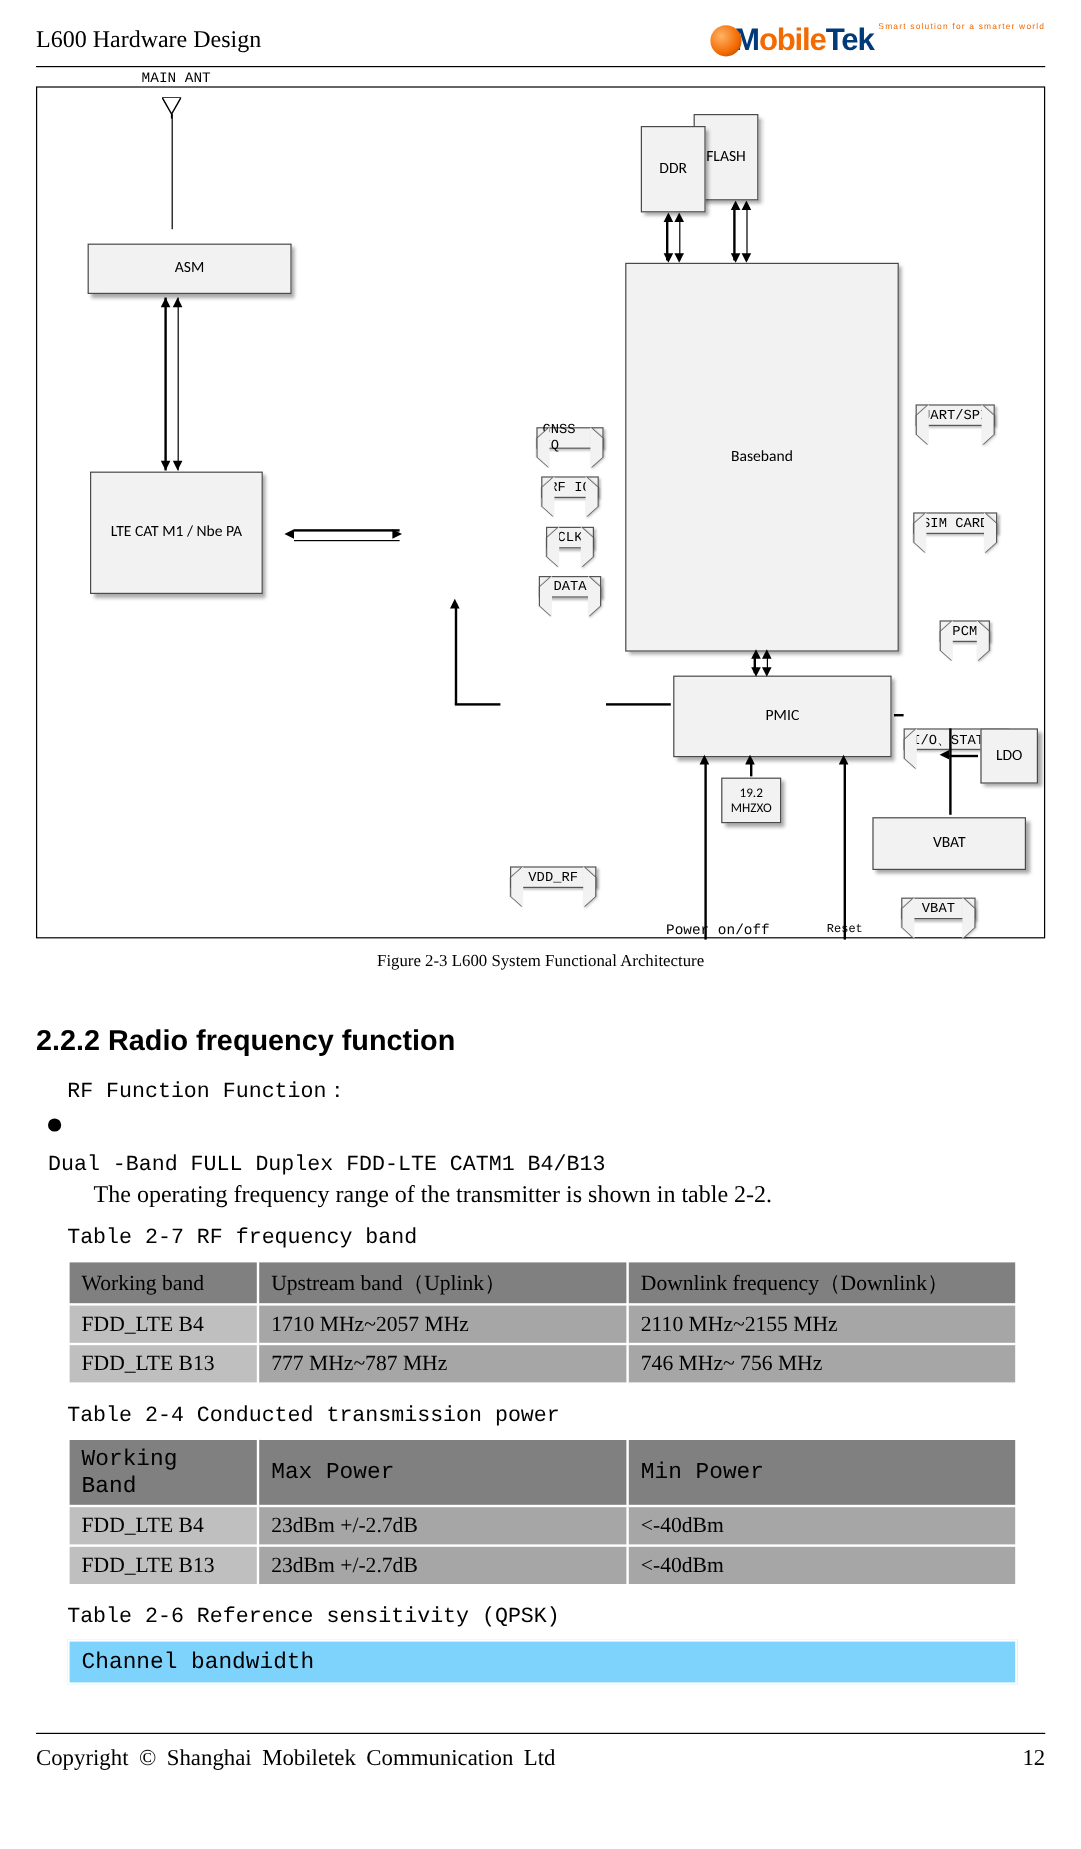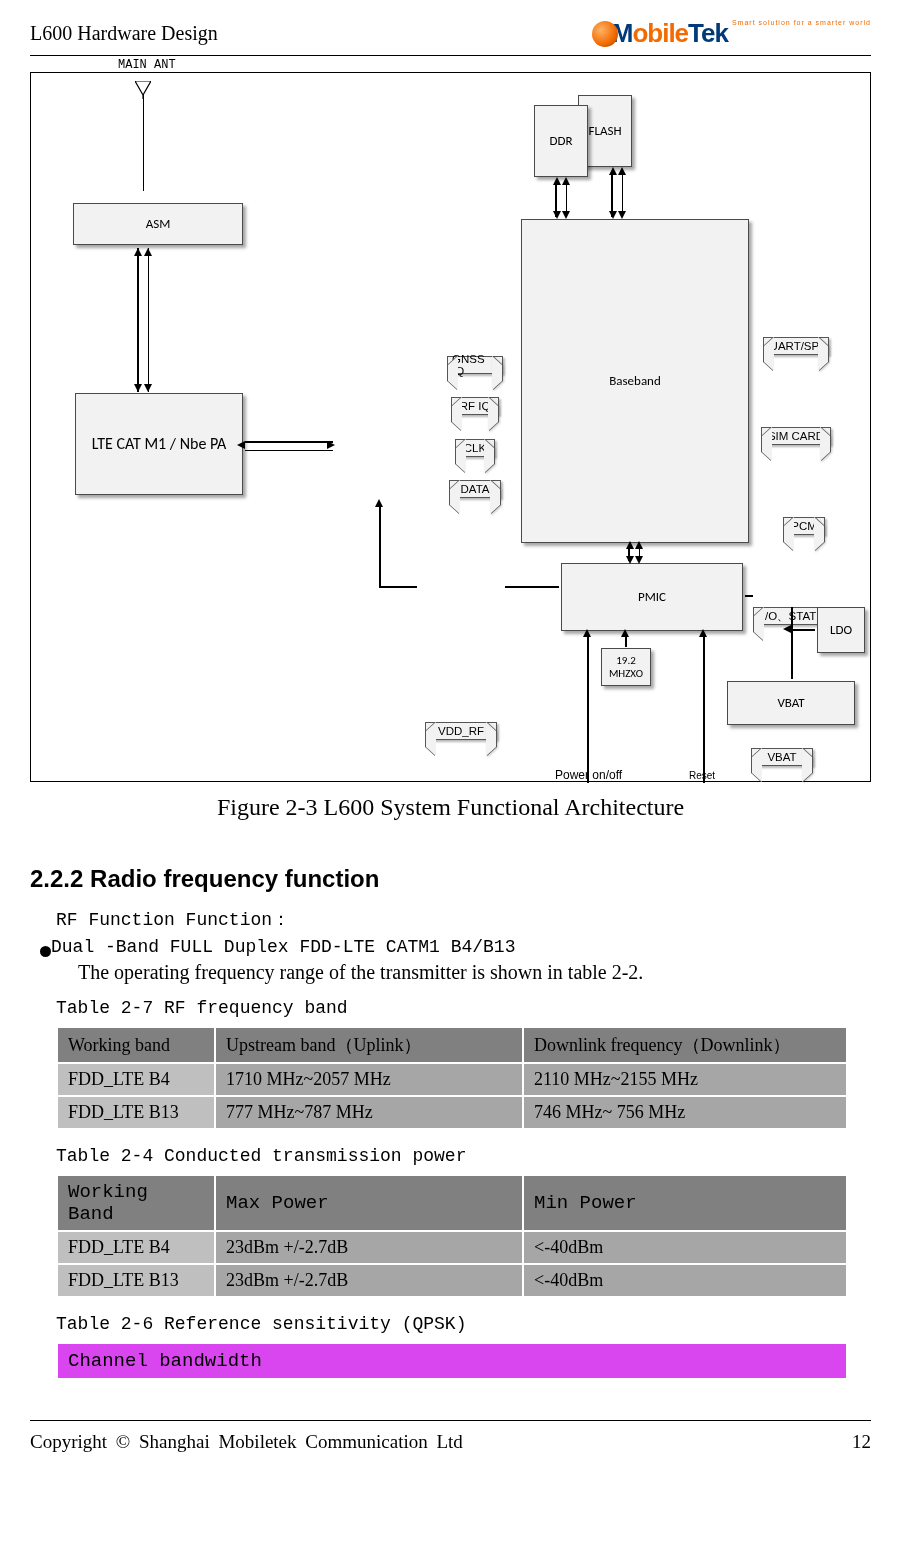"UART/SPI" .sig { font-family: Liberation Sans, sans-serif -> Liberation Mono, monospace }
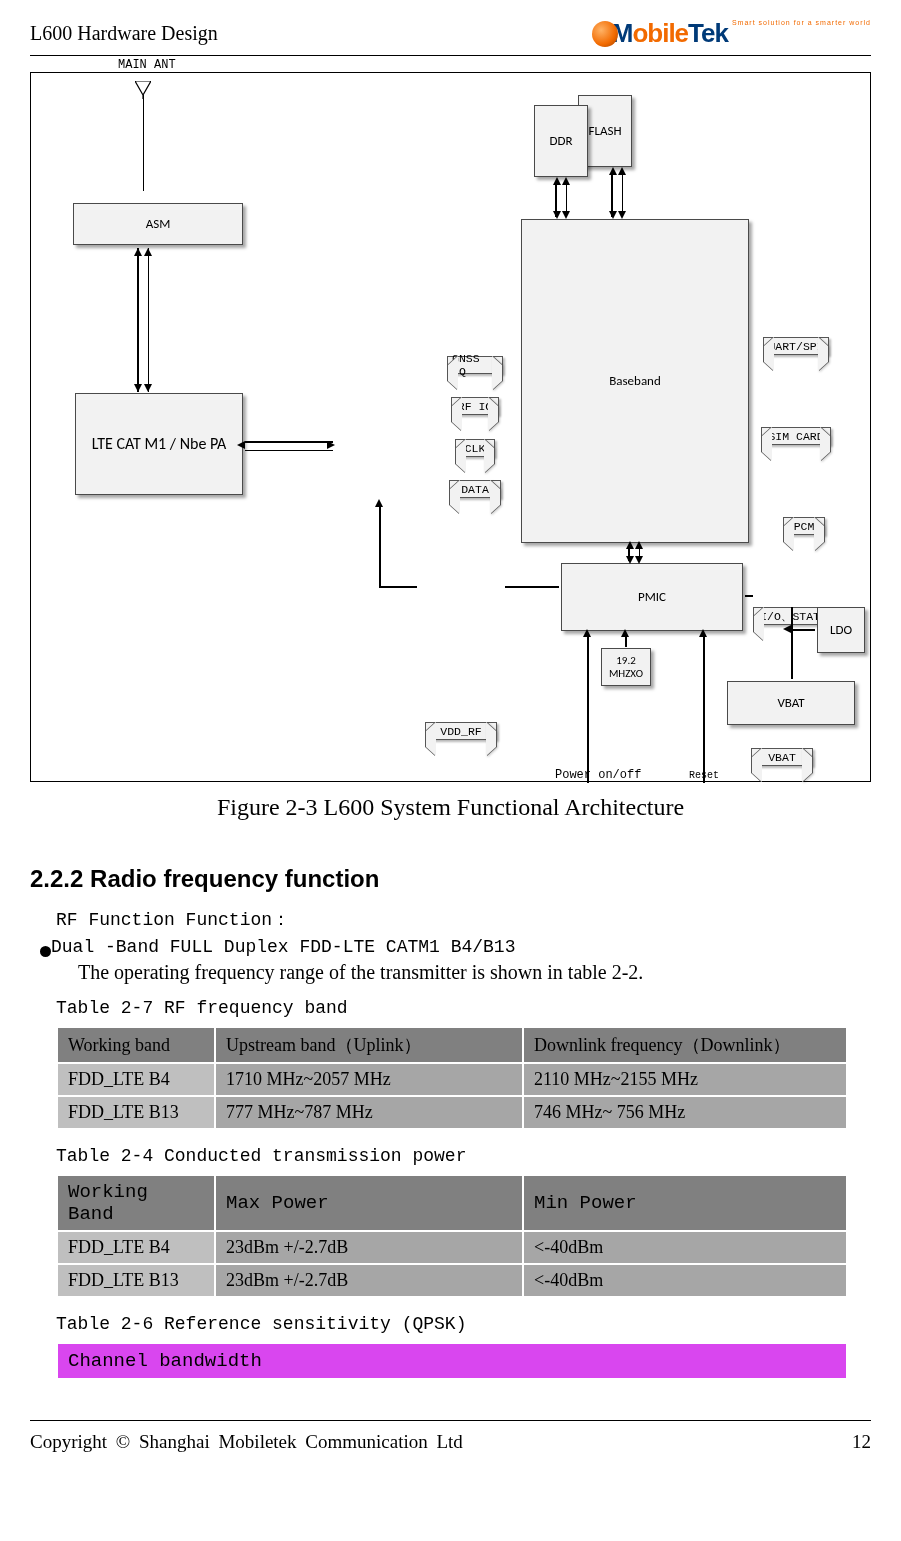"LTE CAT M1 / Nbe" .pa { font-size: 16px -> 13px; width: 168px -> 144px }
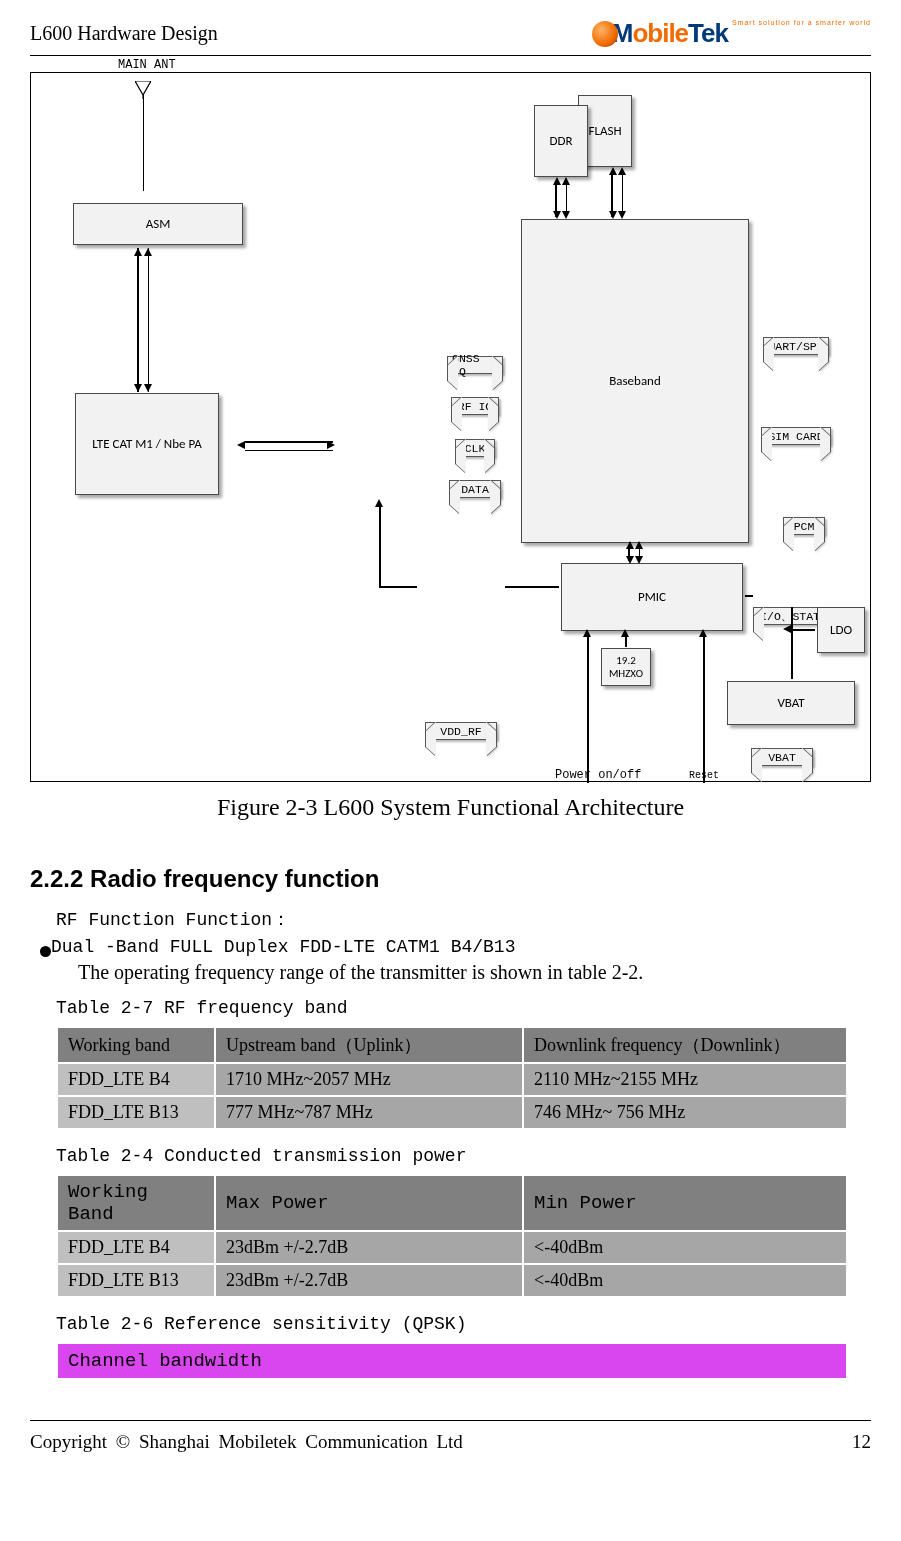"Figure 2-3 L600 System Functional" .figcap { font-size: 24px -> 14px }
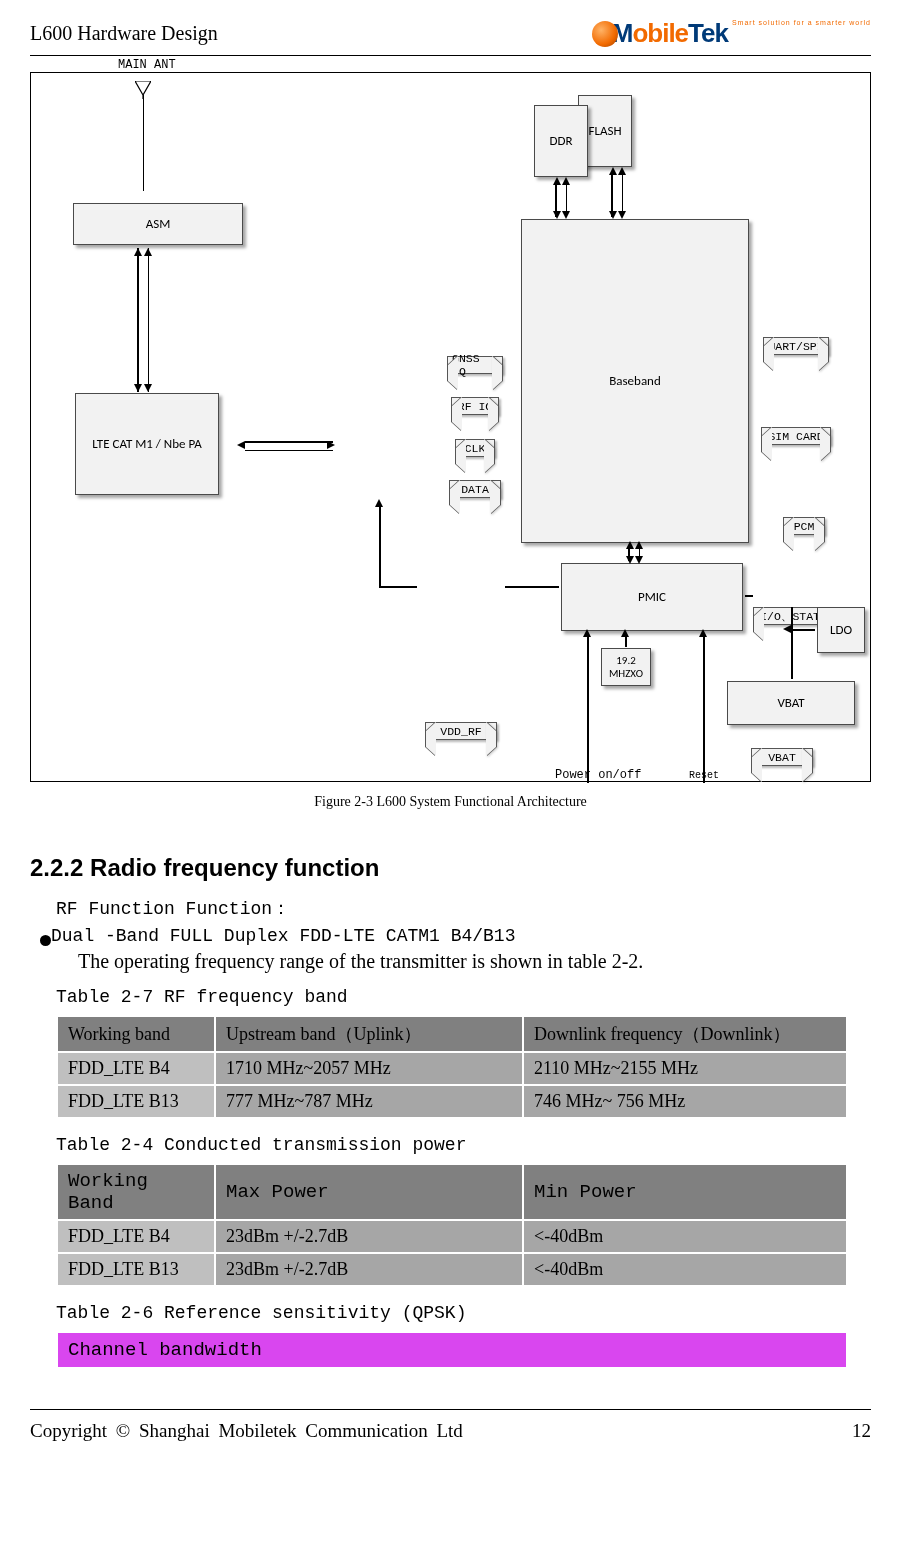"Dual -Band FULL Duplex FDD-LTE" .bullet-row { align-items: flex-end -> flex-start; flex-direction: none -> column; gap: none -> 18px }
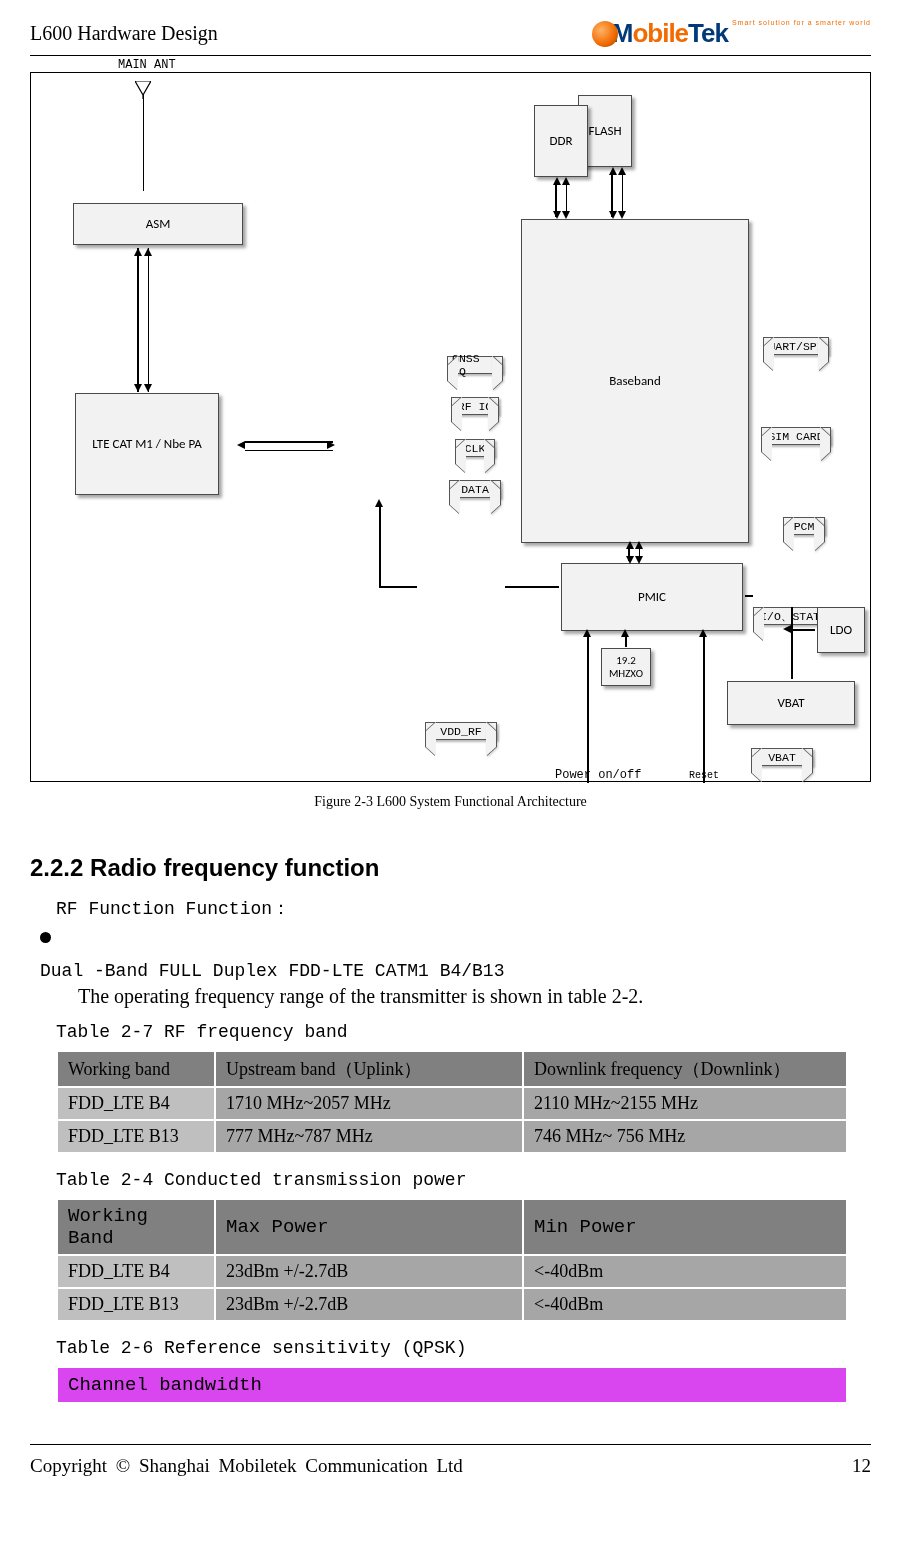"Channel bandwidth" .bandwidth-head { background: #d946ef -> #7dd3fc }
